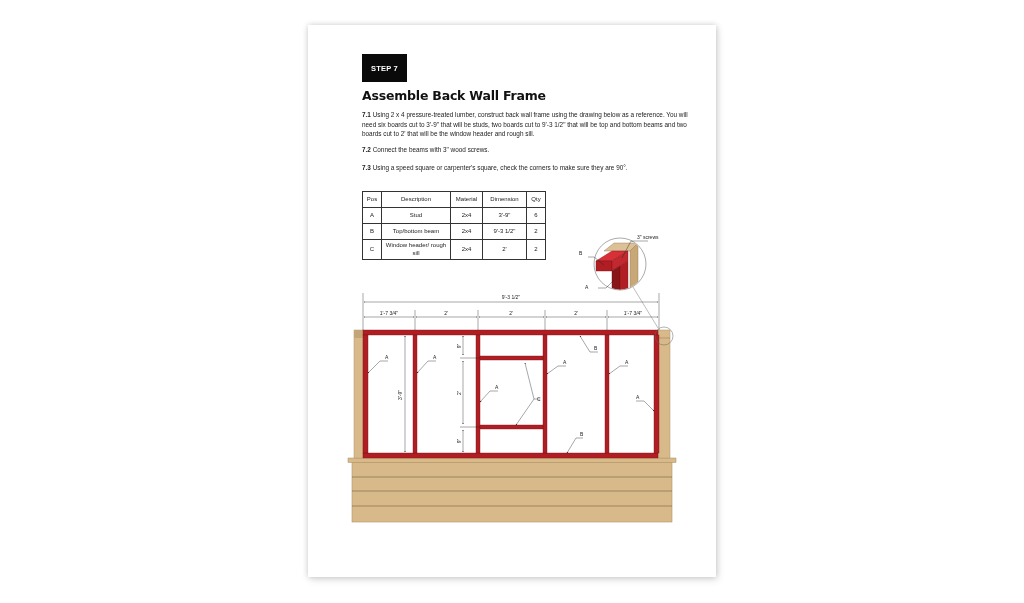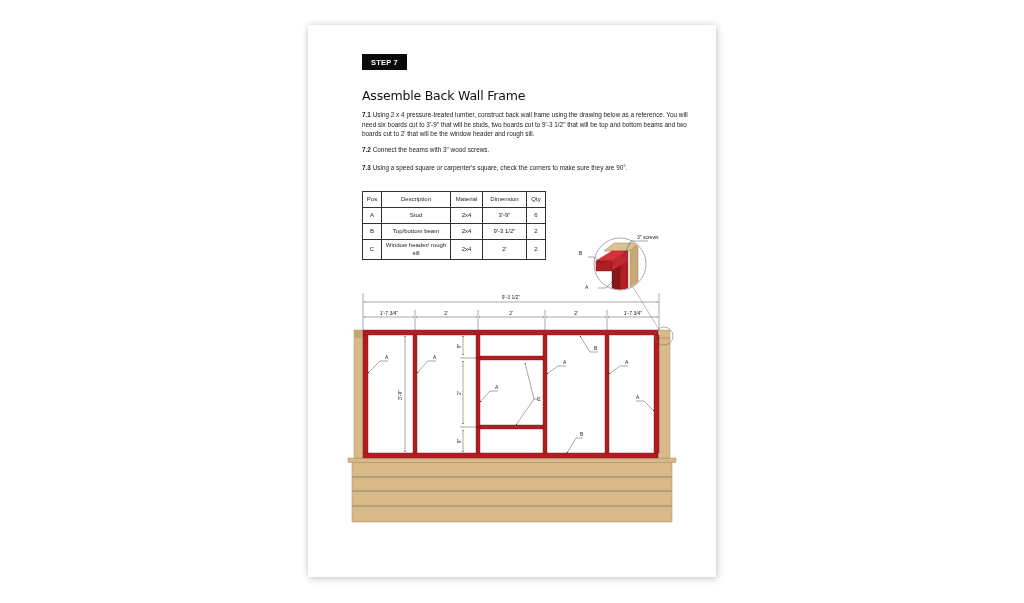"STEP 7" .step-badge { height: 16px -> 28px }
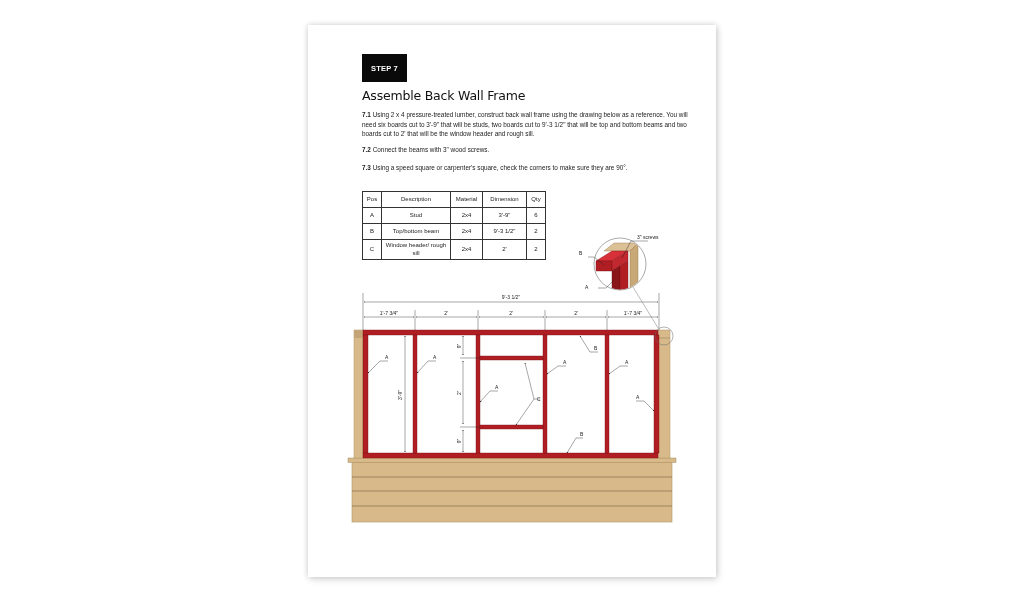"Assemble Back Wall Frame" .title { font-weight: normal -> bold }
